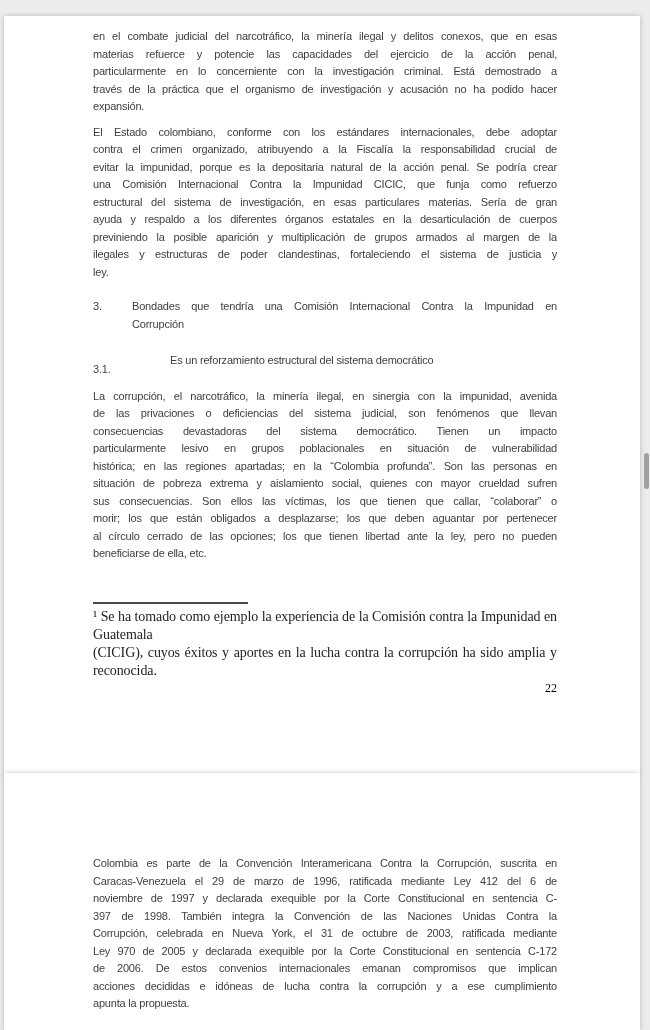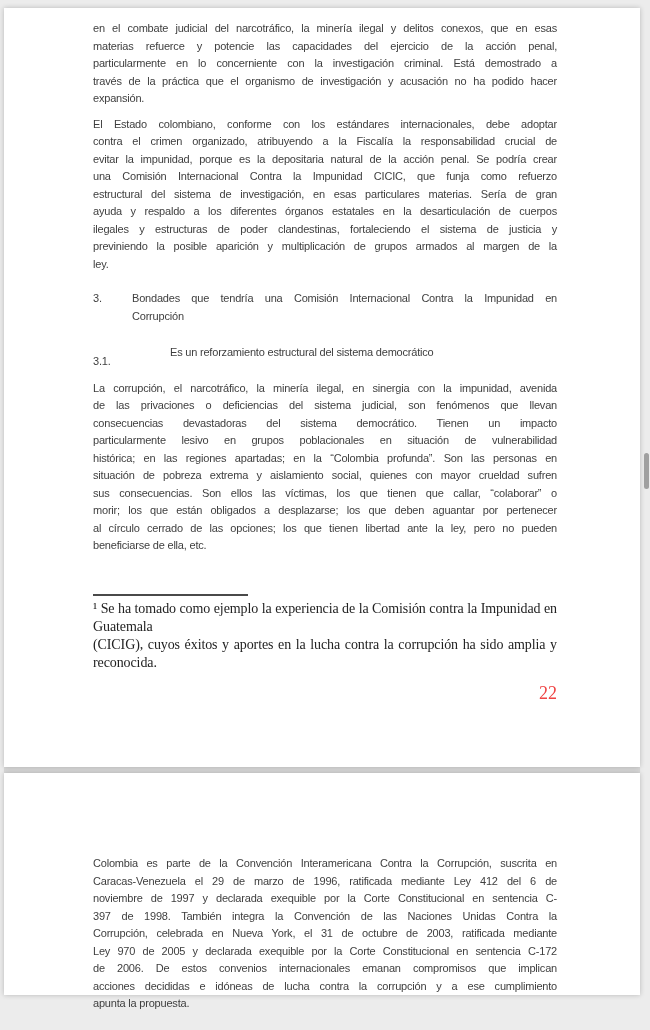"en el combate judicial del" .page1 { top: 8px -> 16px }
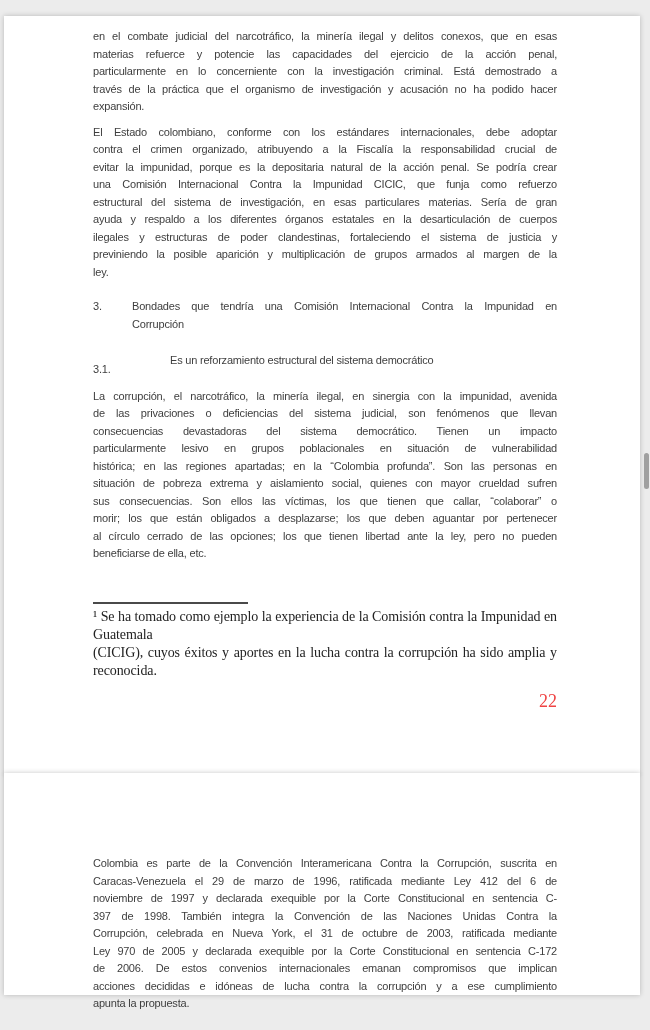"ilegales y estructuras de poder" div.line { order: before "previniendo la posible aparición y" -> after "previniendo la posible aparición y" }
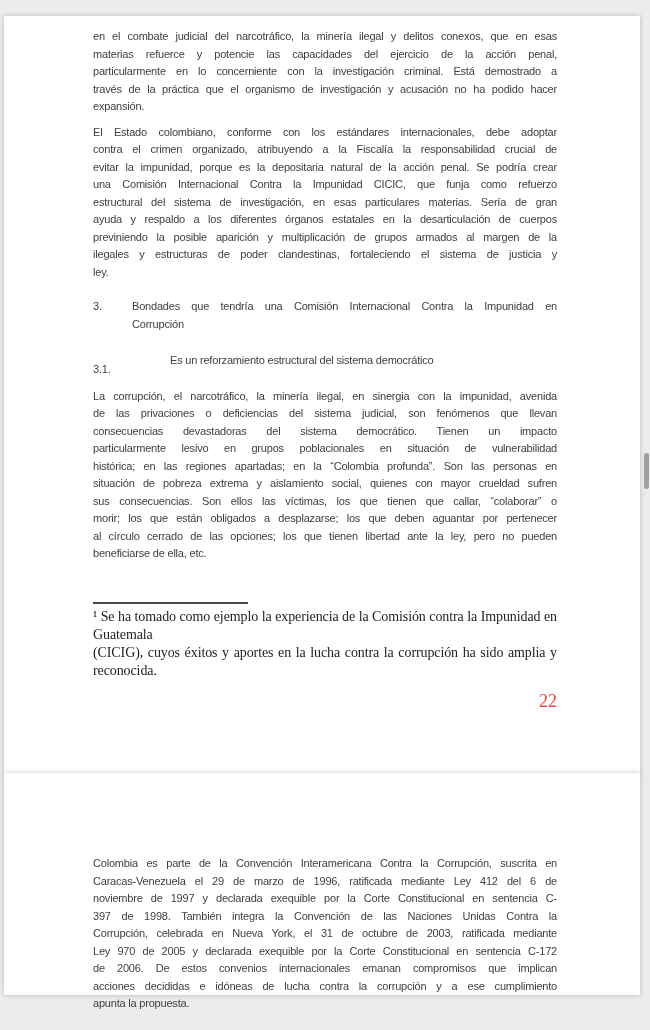"22" .page-number { color: #ef4444 -> #000000; font-size: 18px -> 12px; margin-top: 13px -> none }
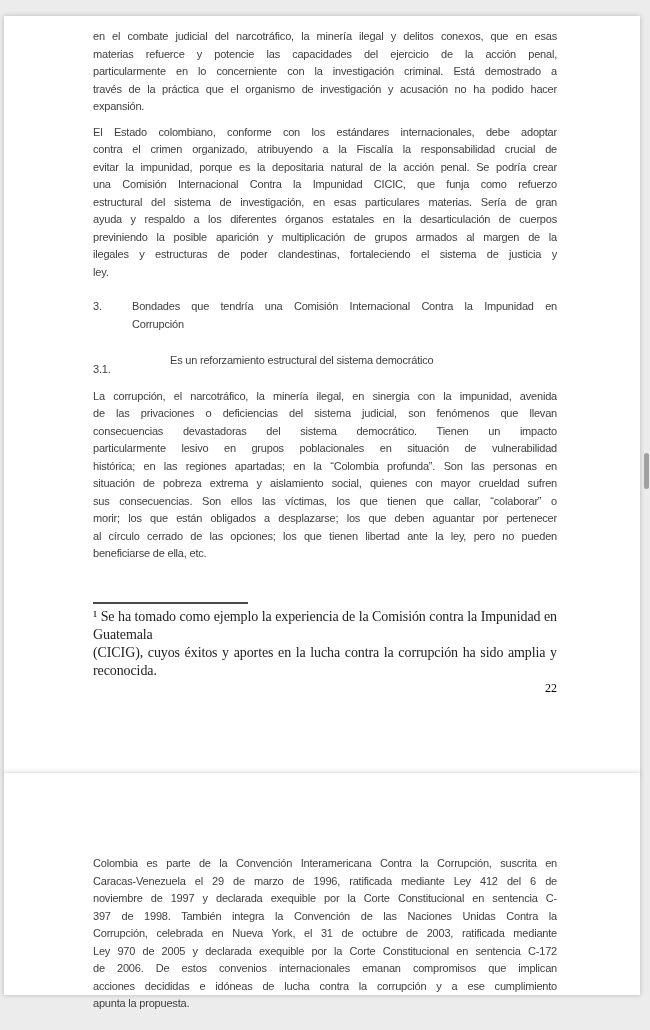"Colombia es parte de la" .page2 { height: 222px -> 257px }
